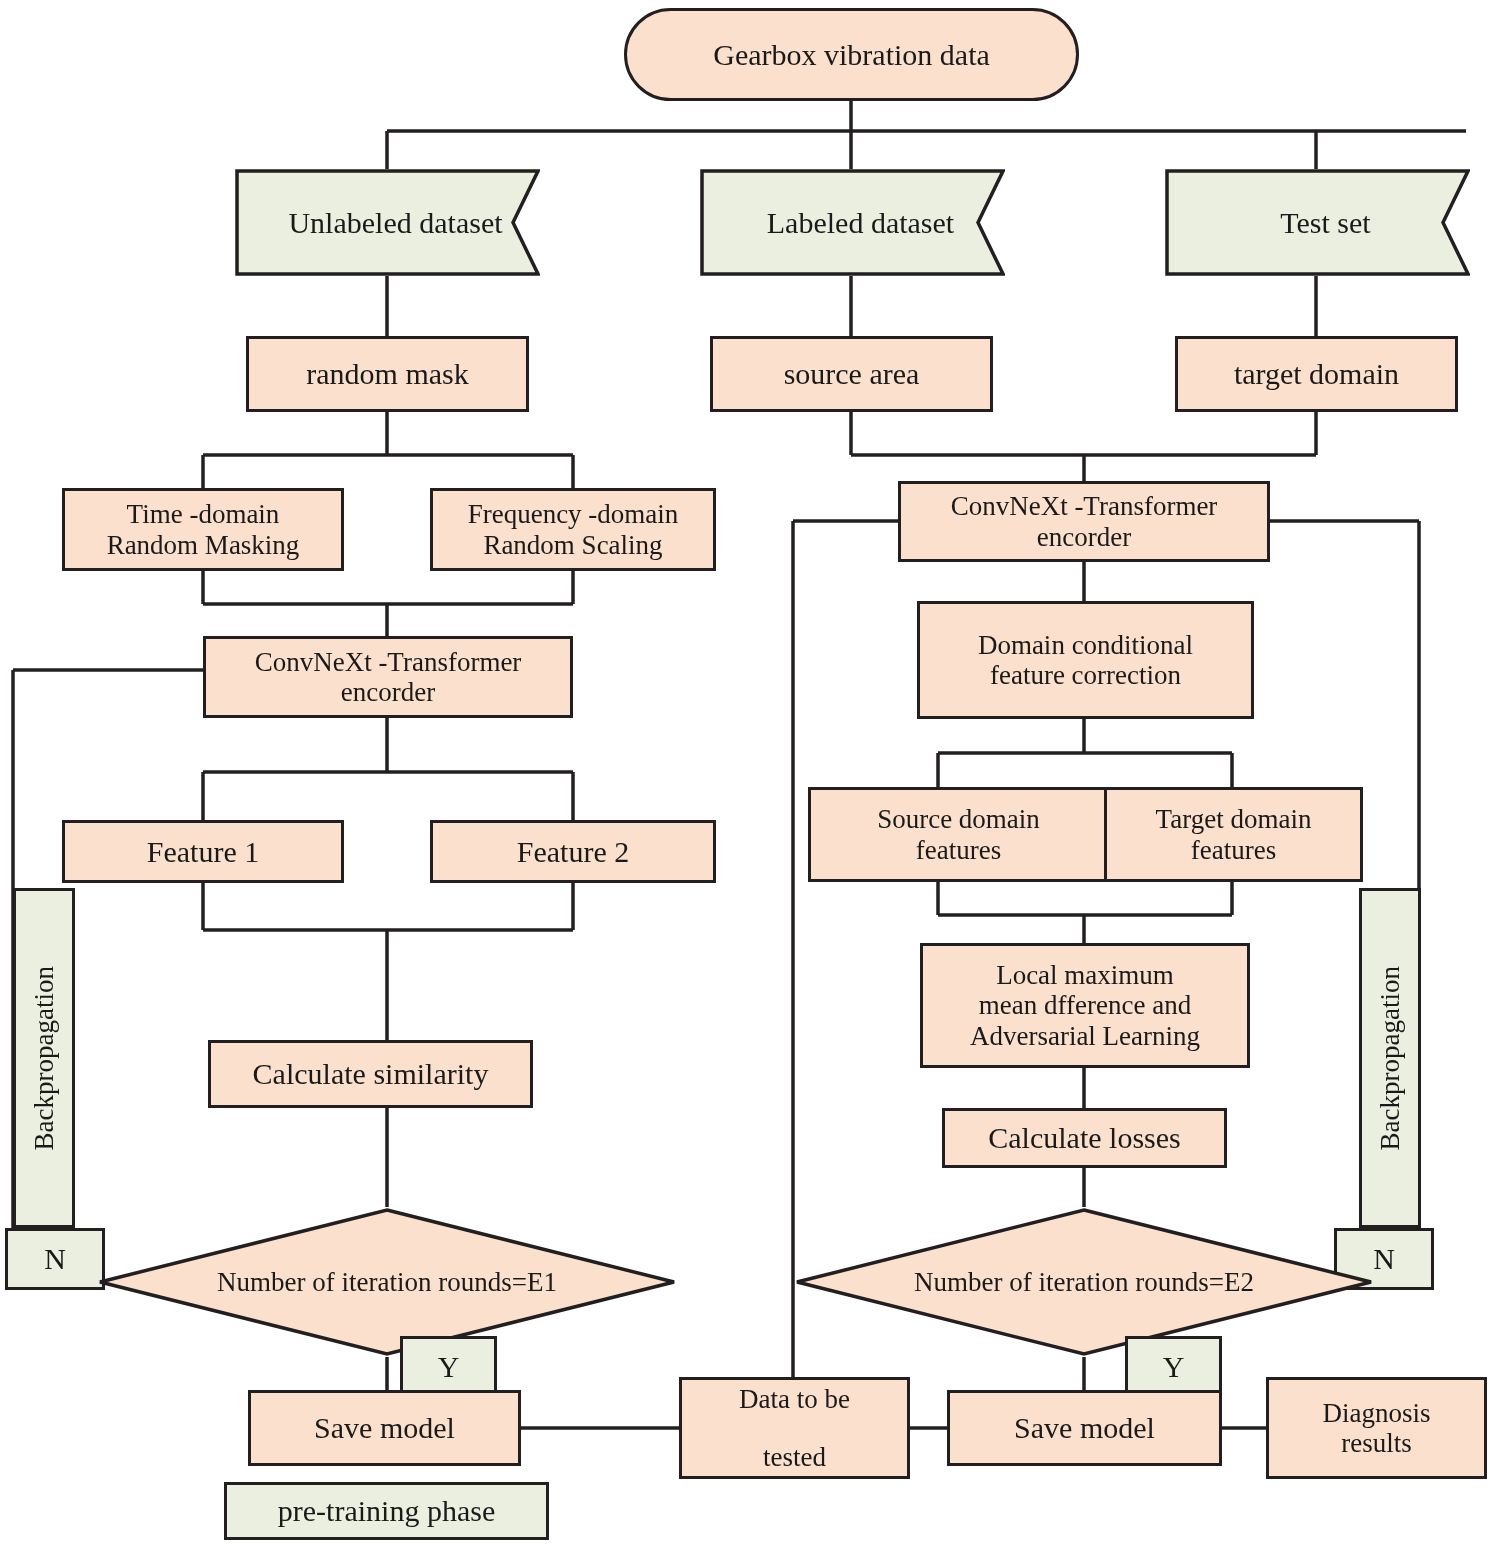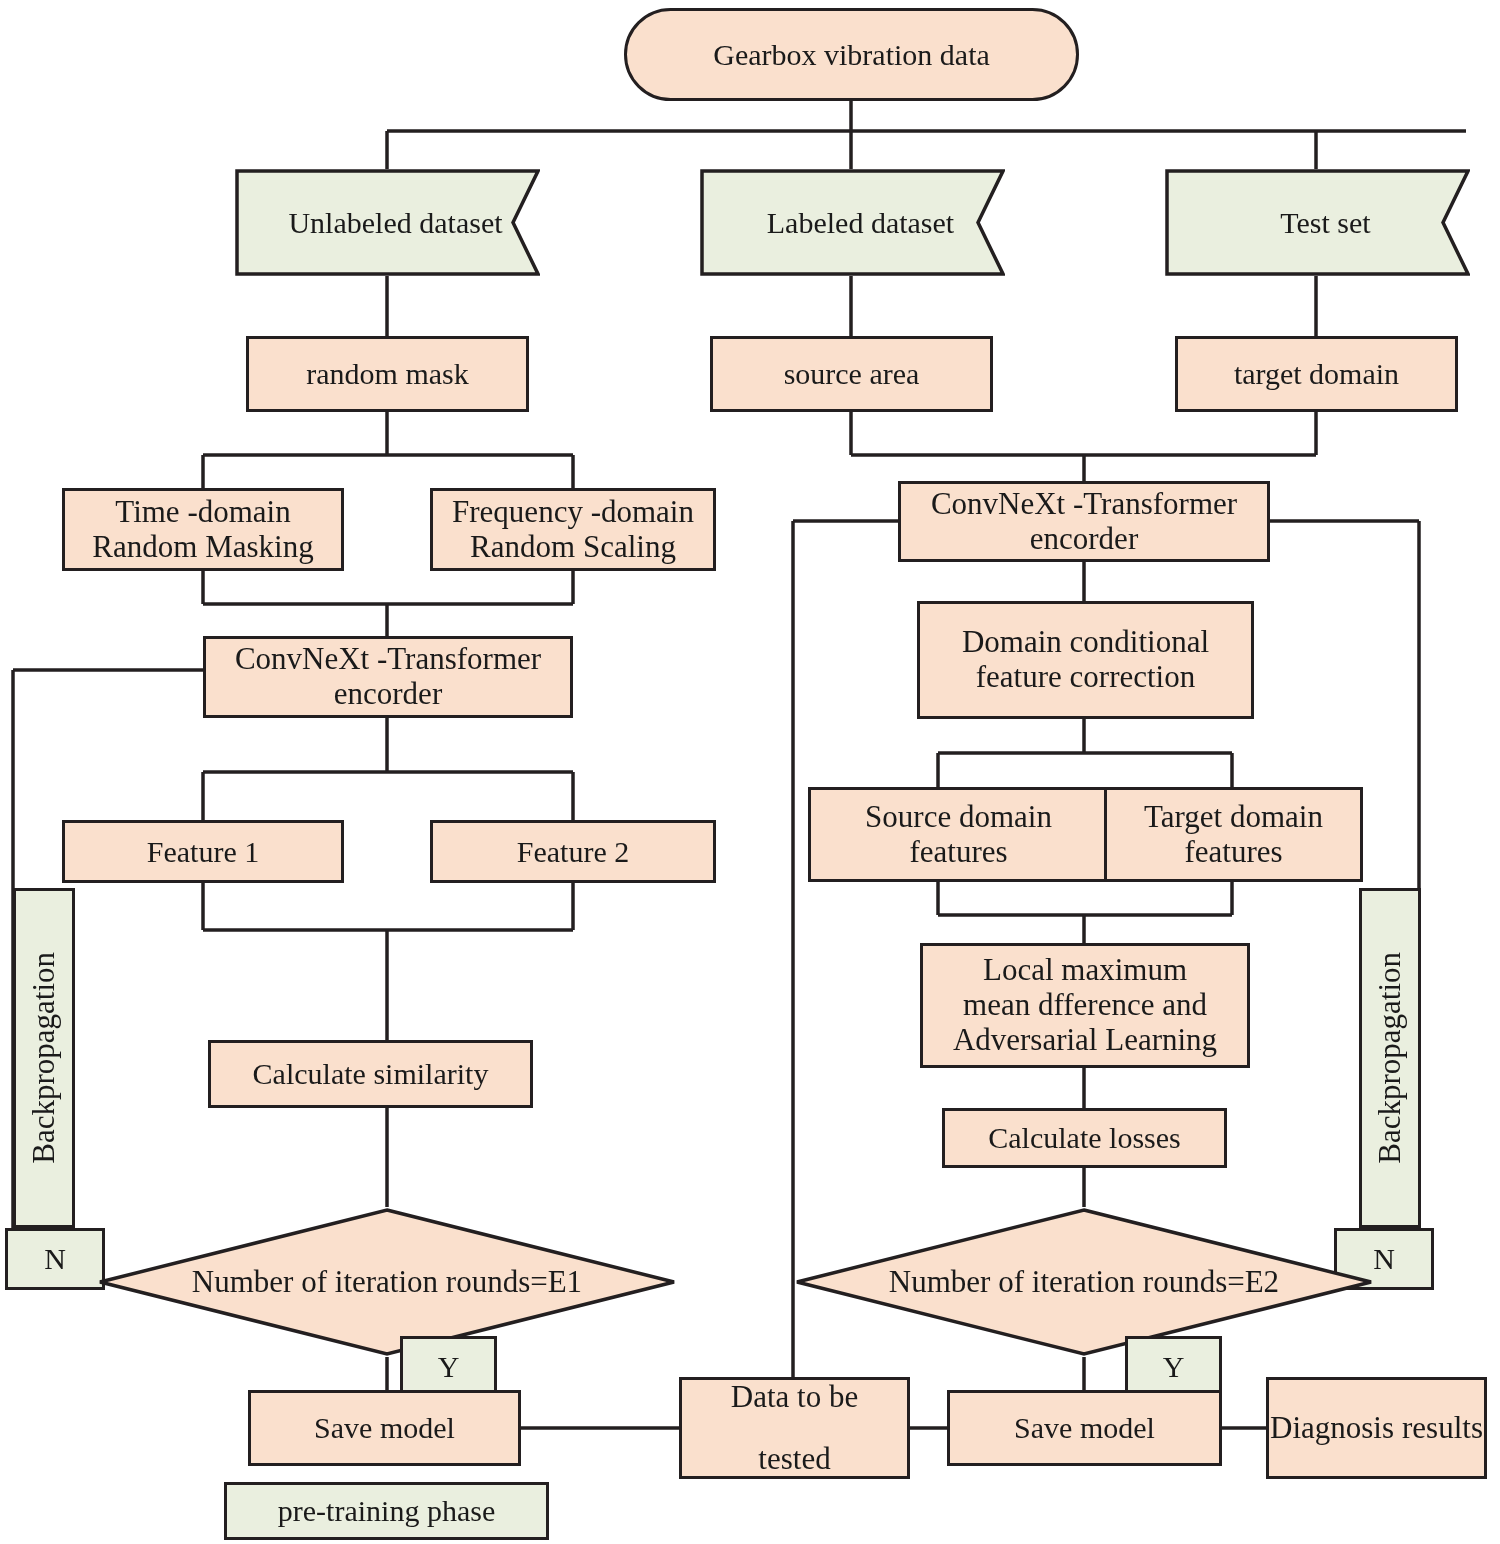"Time -domain" .fs29 { font-size: 31px -> 27px }
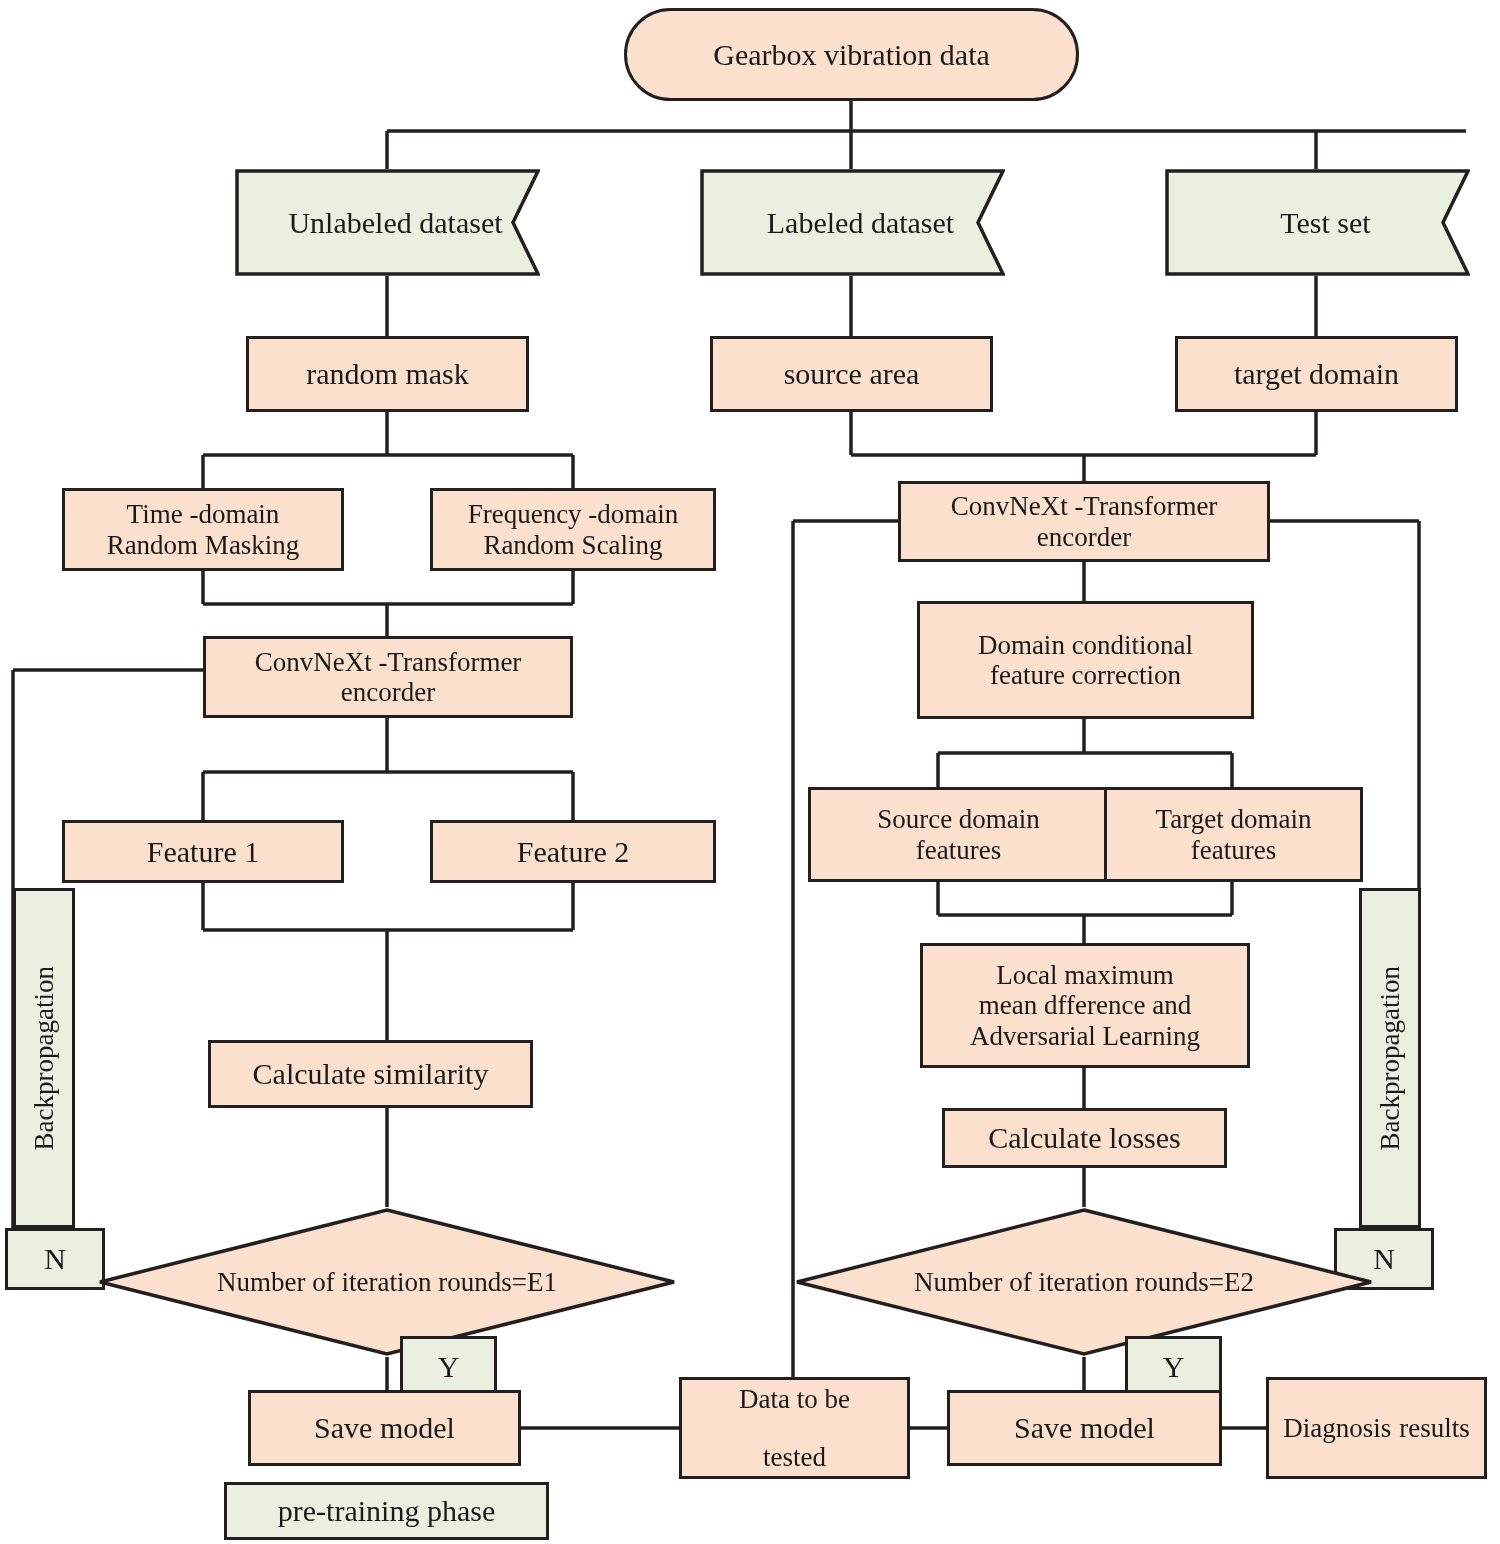"Diagnosis" div.node { flex-direction: row -> column }
